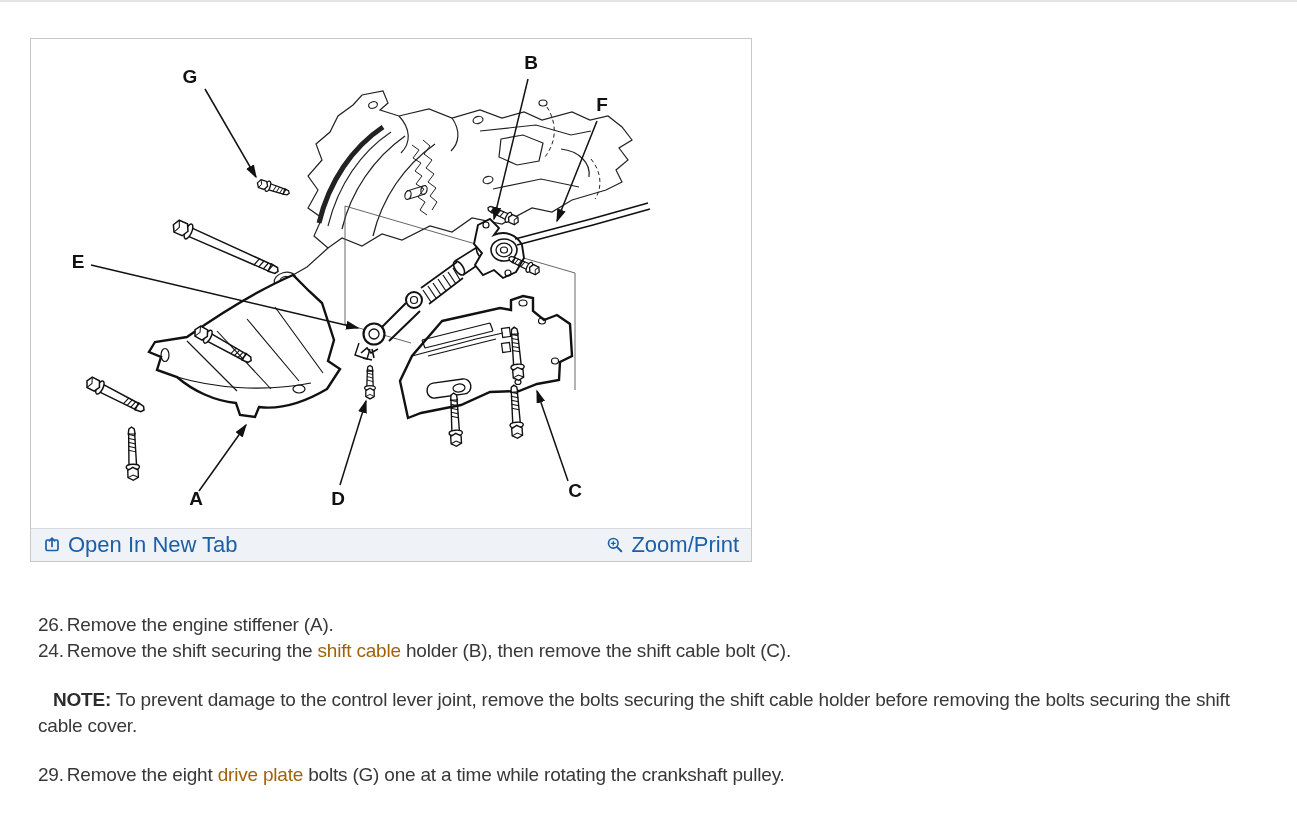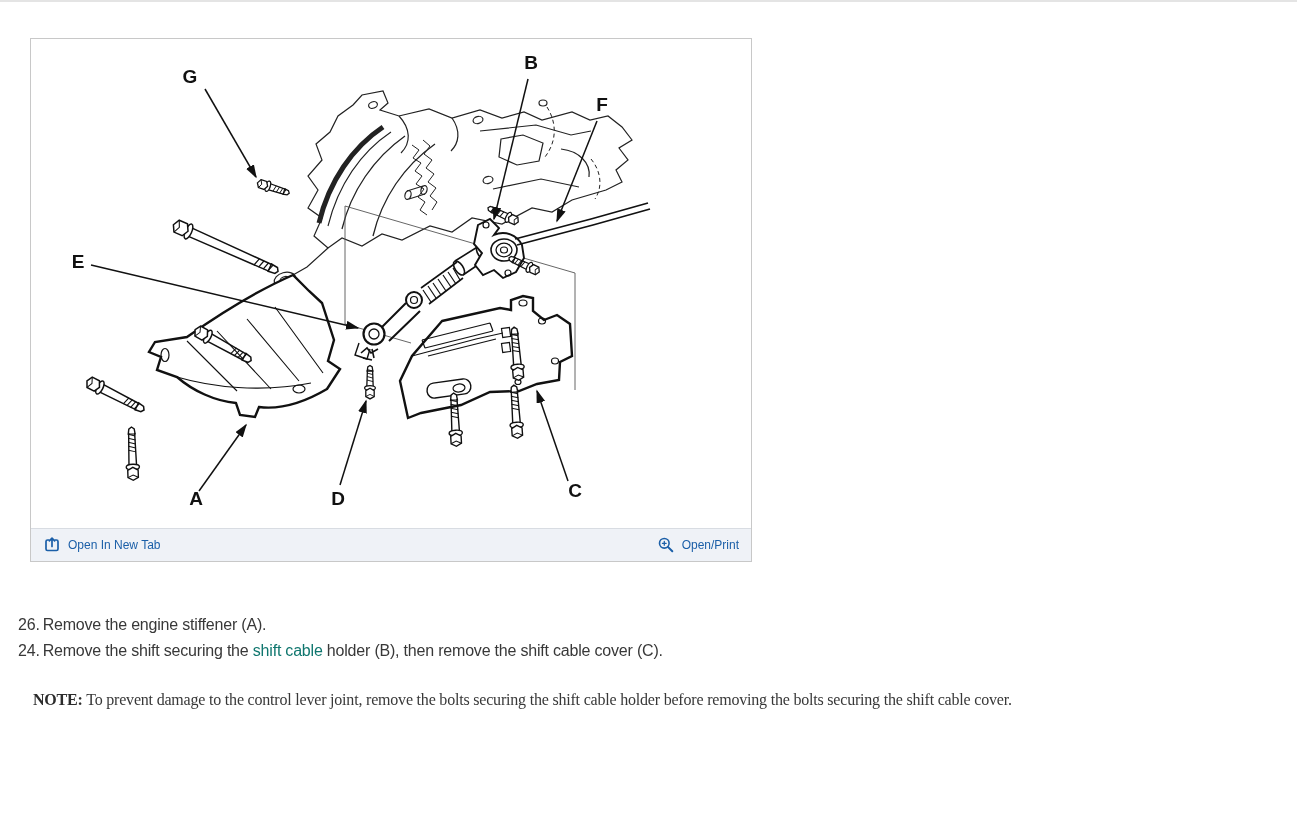"Open In New Tab" .foot-link { font-size: 12px -> 22px }
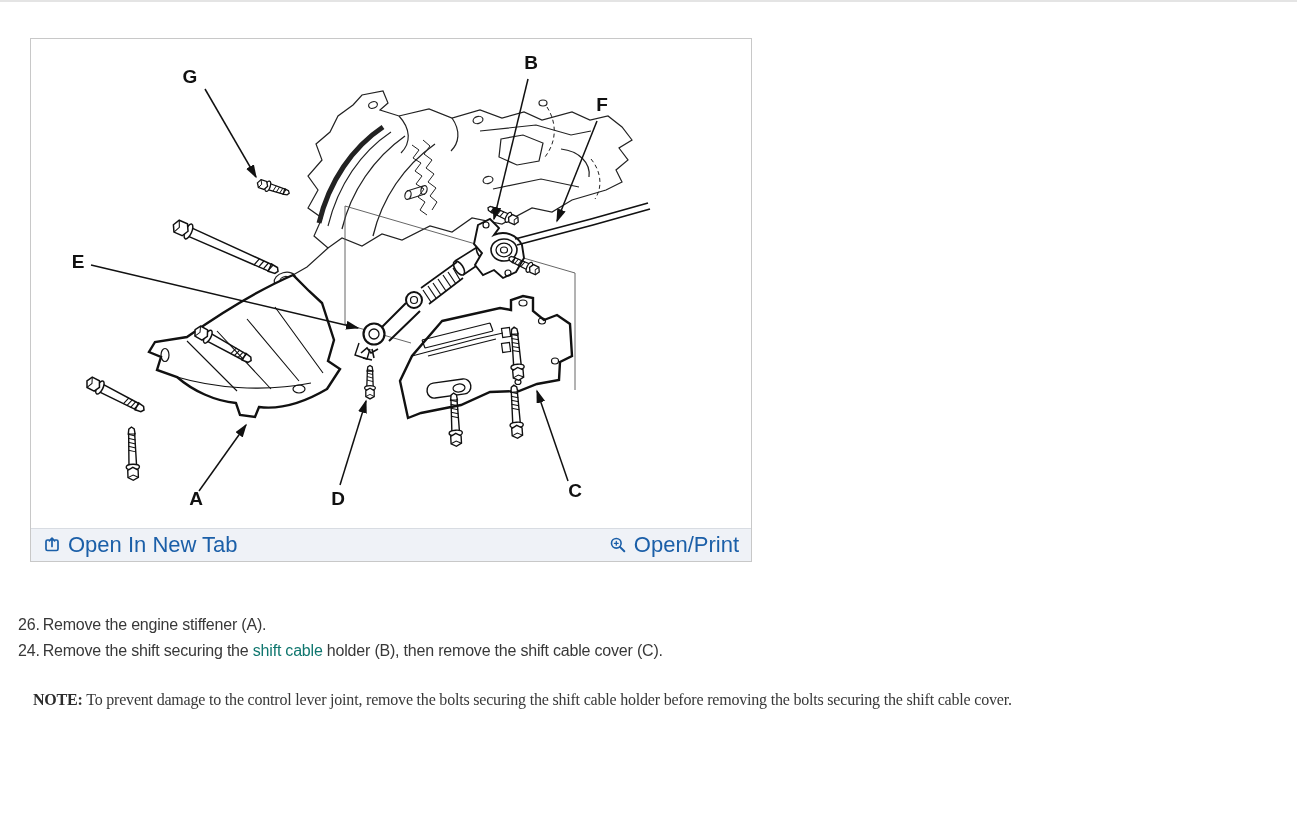"Open/Print" span { text: Open/Print -> Zoom/Print }
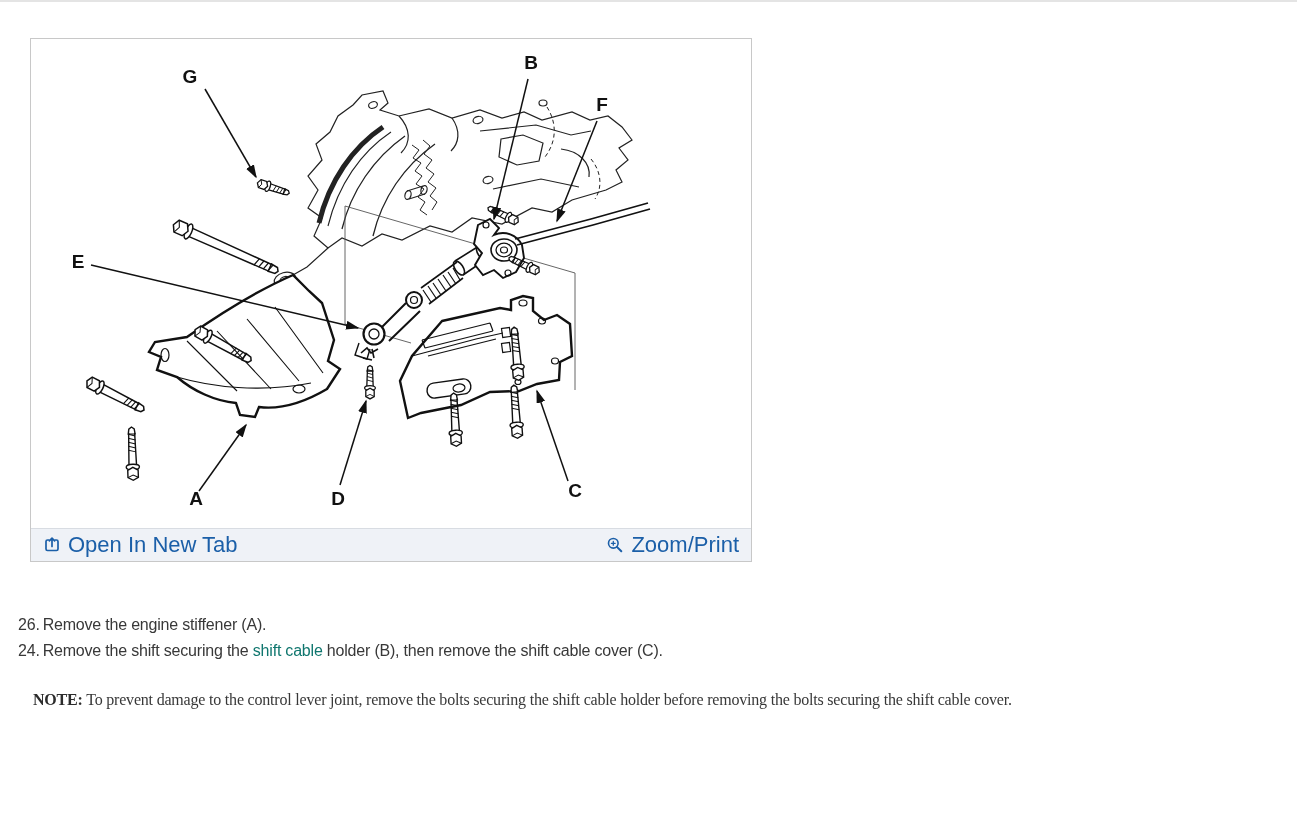"26. Remove the engine stiffener" .steps { font-size: 16px -> 19px; left: 18px -> 38px }
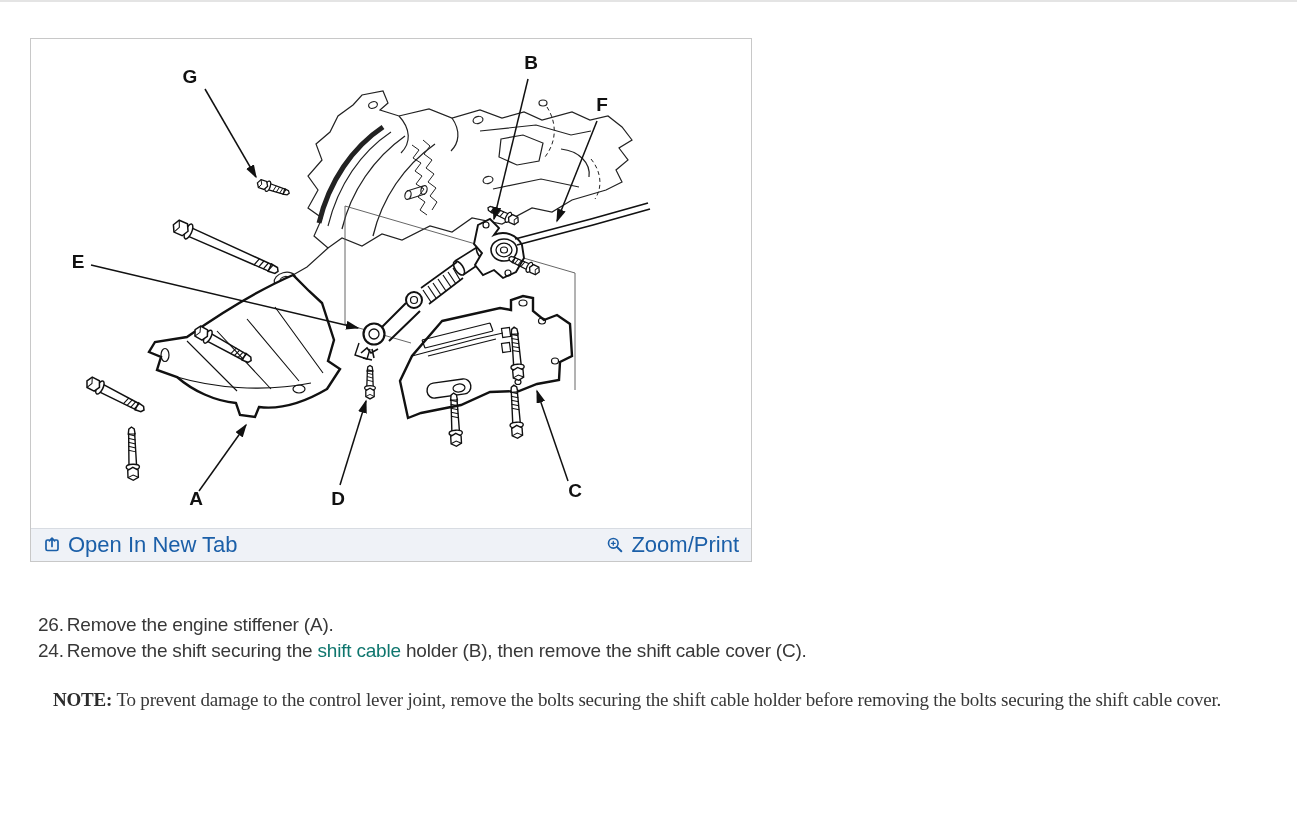"shift cable" a.inline-link { color: #0f766e -> #a16207 }
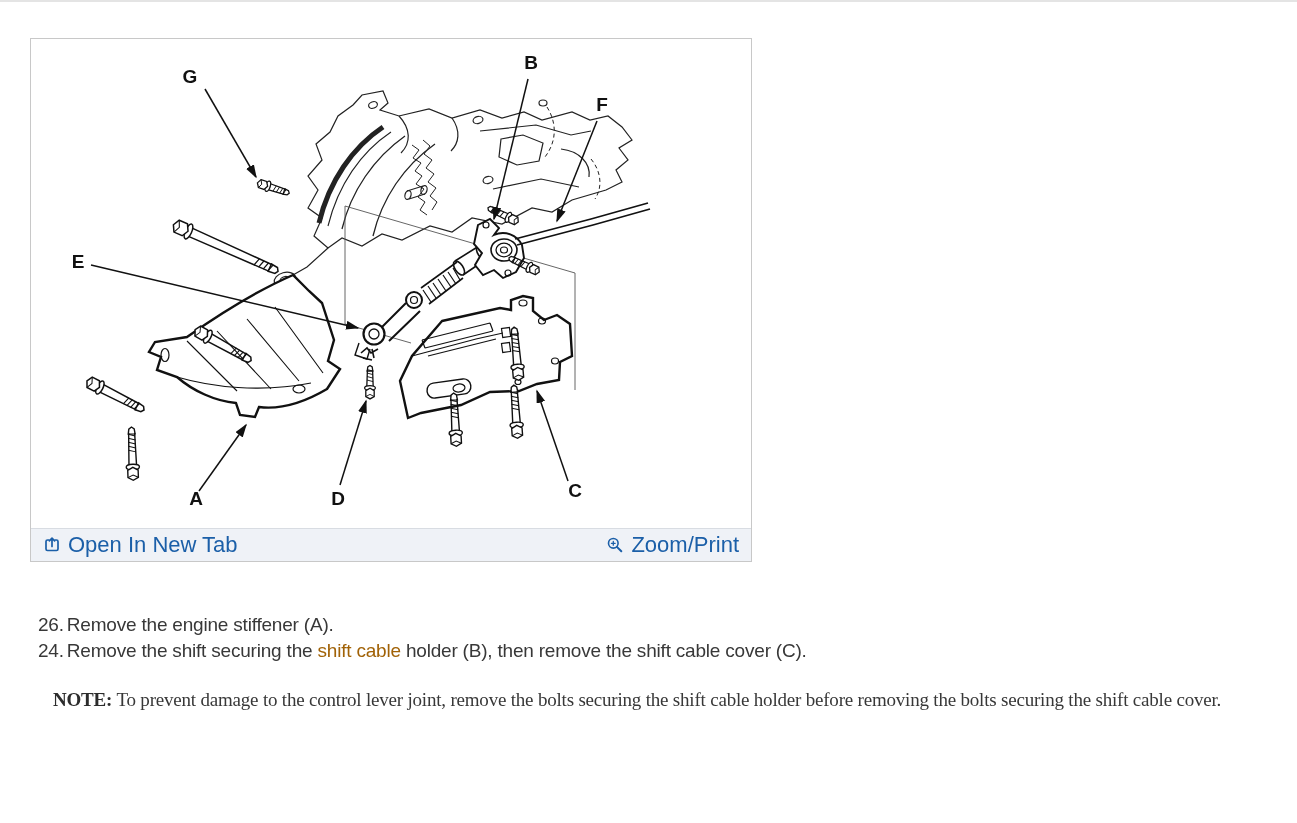"holder (B), then remove the" span { text: cover -> bolt }
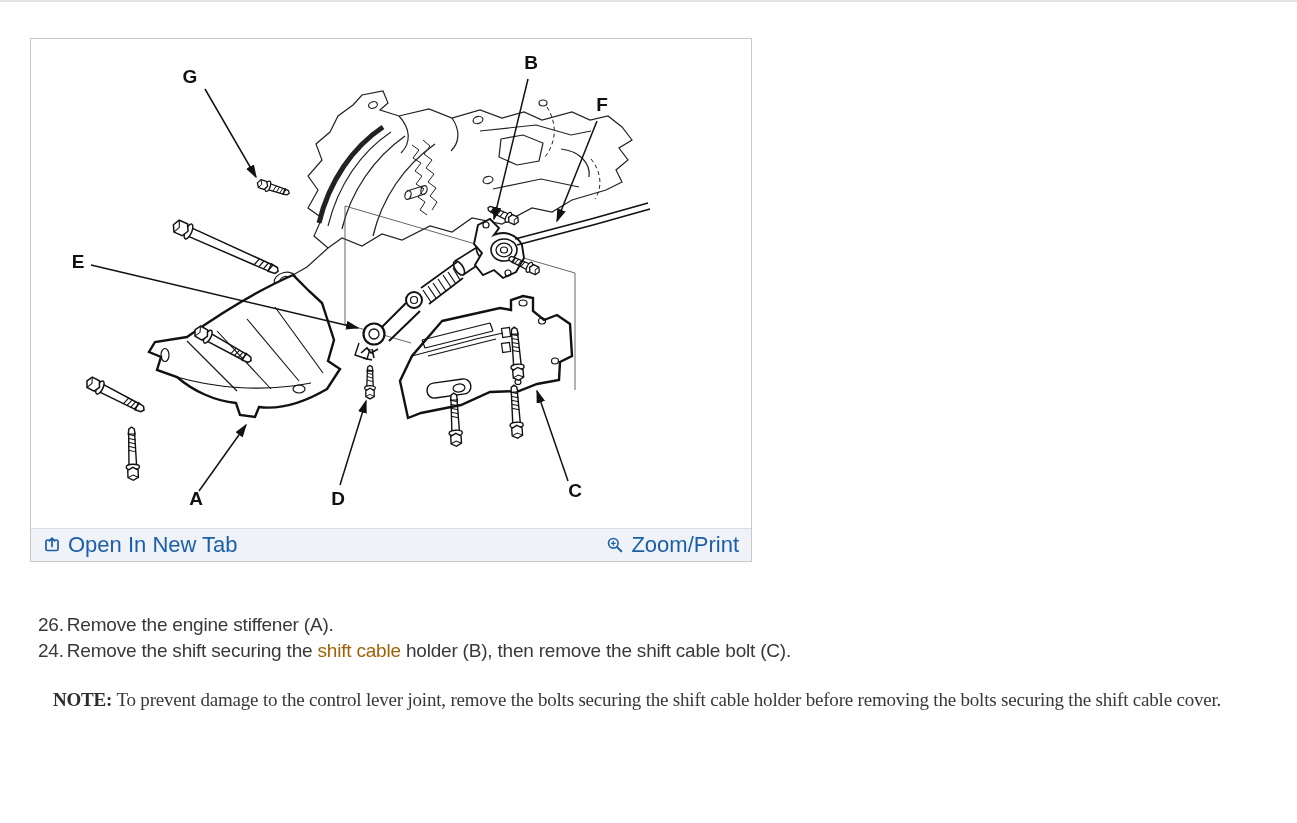"NOTE: To prevent damage to" .note-para { font-family: Liberation Serif, serif -> none }
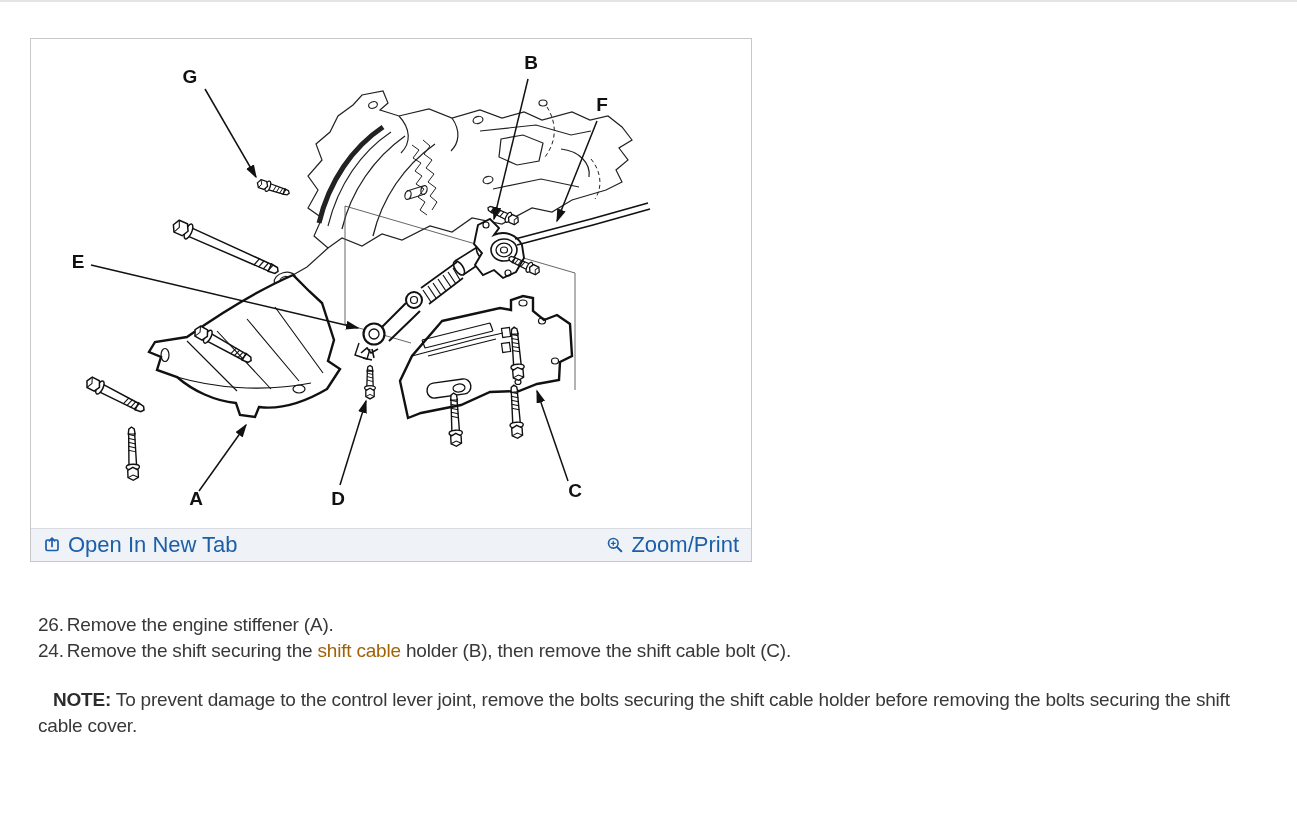"29. Remove the eight drive" div.step { html: none -> <div> <span>29.</span><span>Remove the eight </span><a>drive plate</a><span> bolts (G) one at a time while rotating the crankshaft pulley.</span> </div> }
